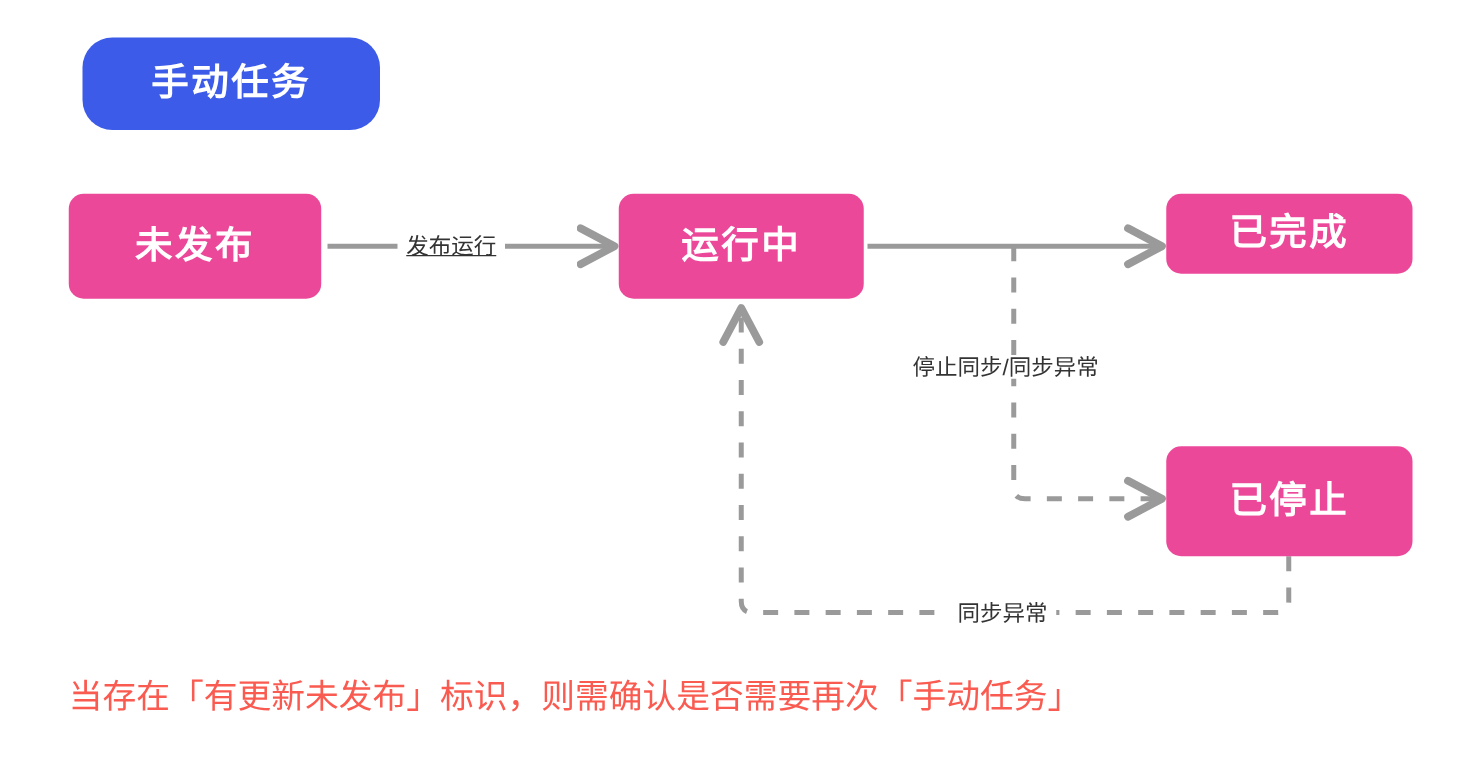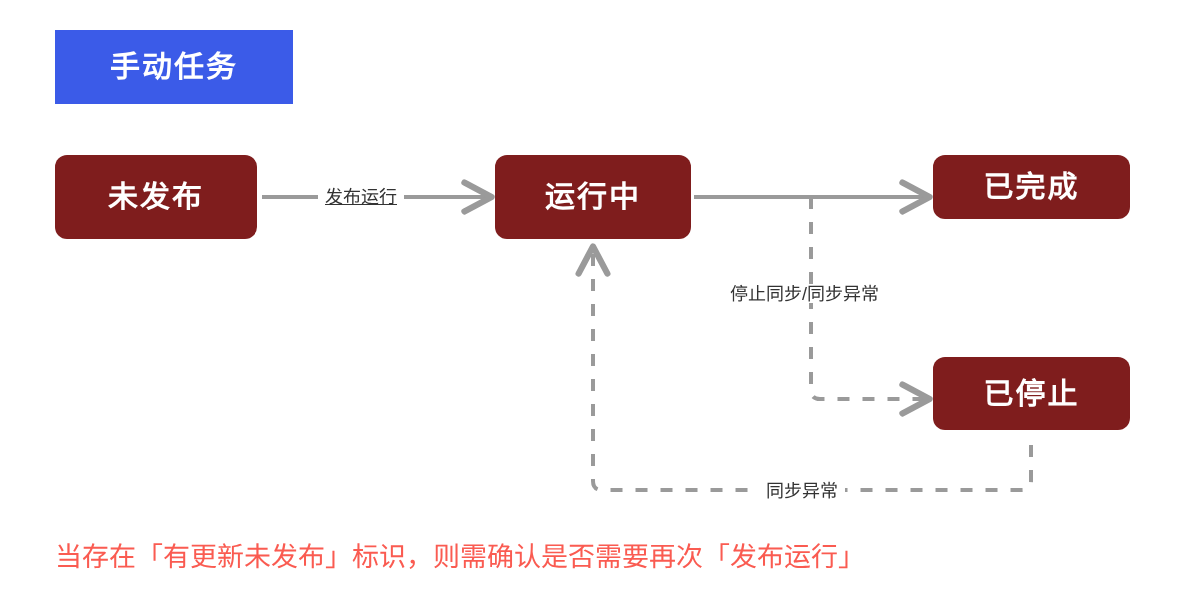"手动任务" .badge { border-radius: 0 -> 24px; left: 55px -> 66px }
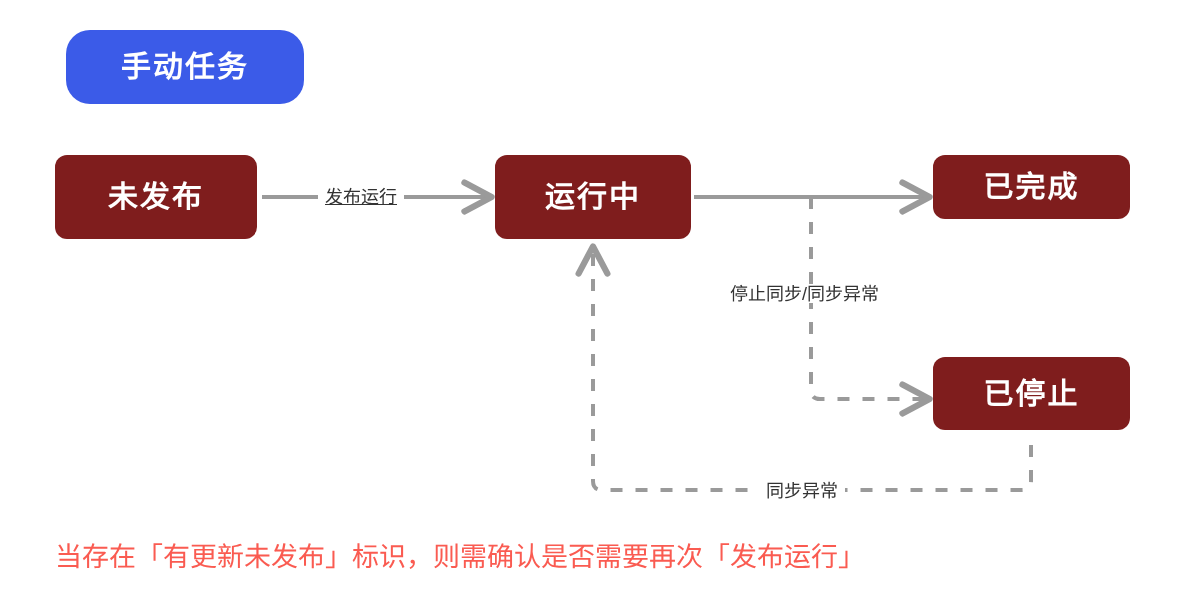"未发布" .state-node { background: #7f1d1d -> #ec4899 }
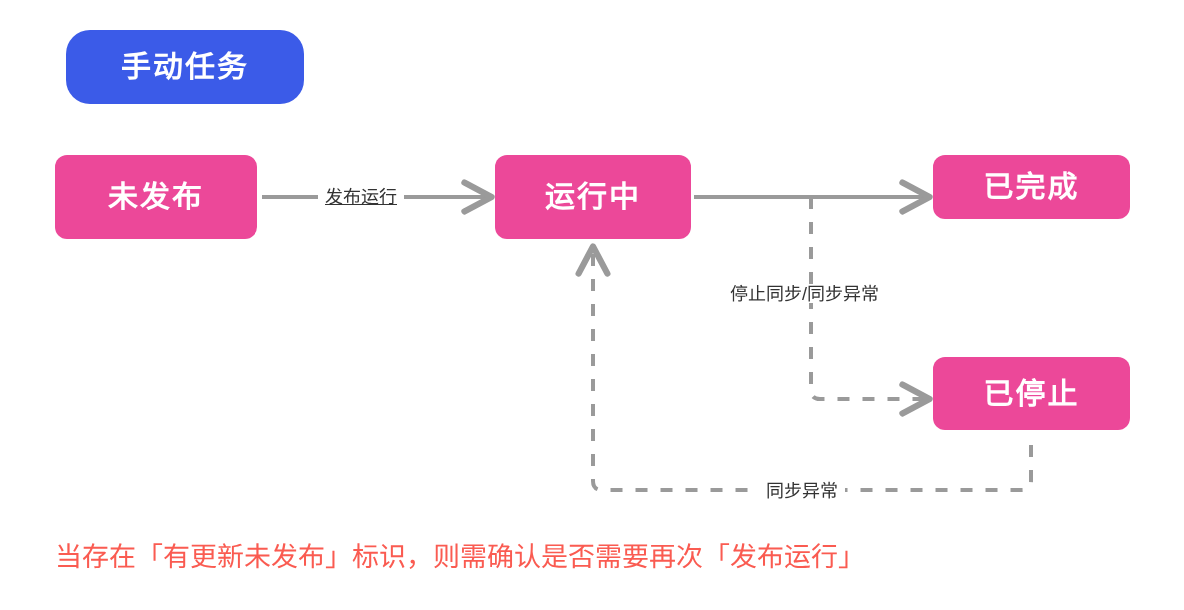"已停止" #node-stopped { height: 73px -> 88px }
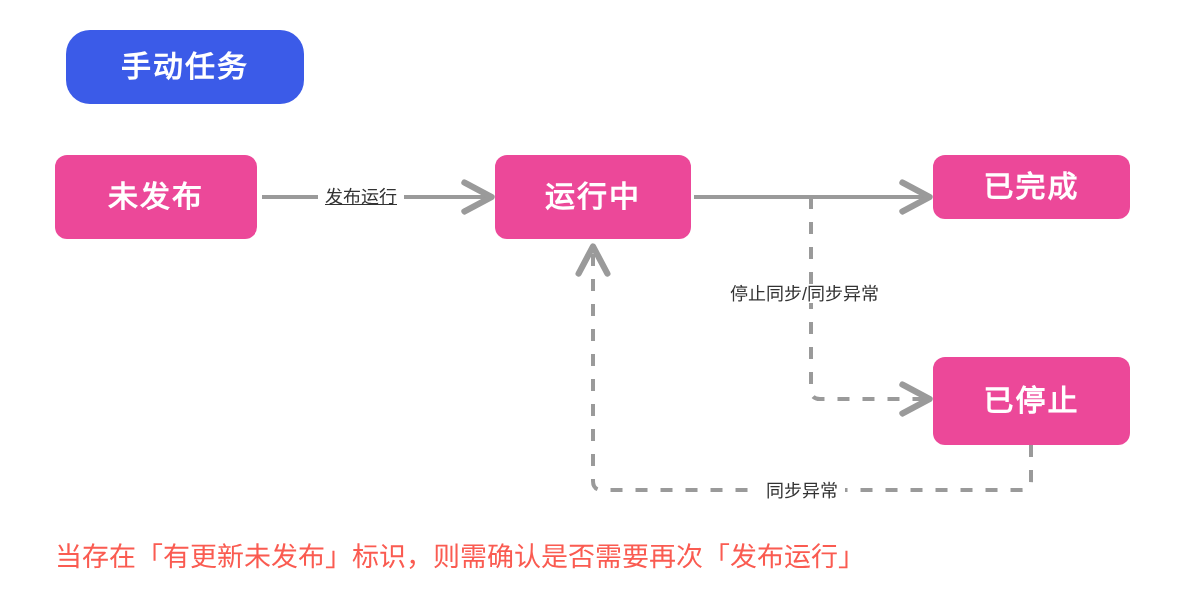"当存在「有更新未发布」标识，则需确认是否需要再次「发布运行」" div.footnote { text: 发布运行 -> 手动任务 }
